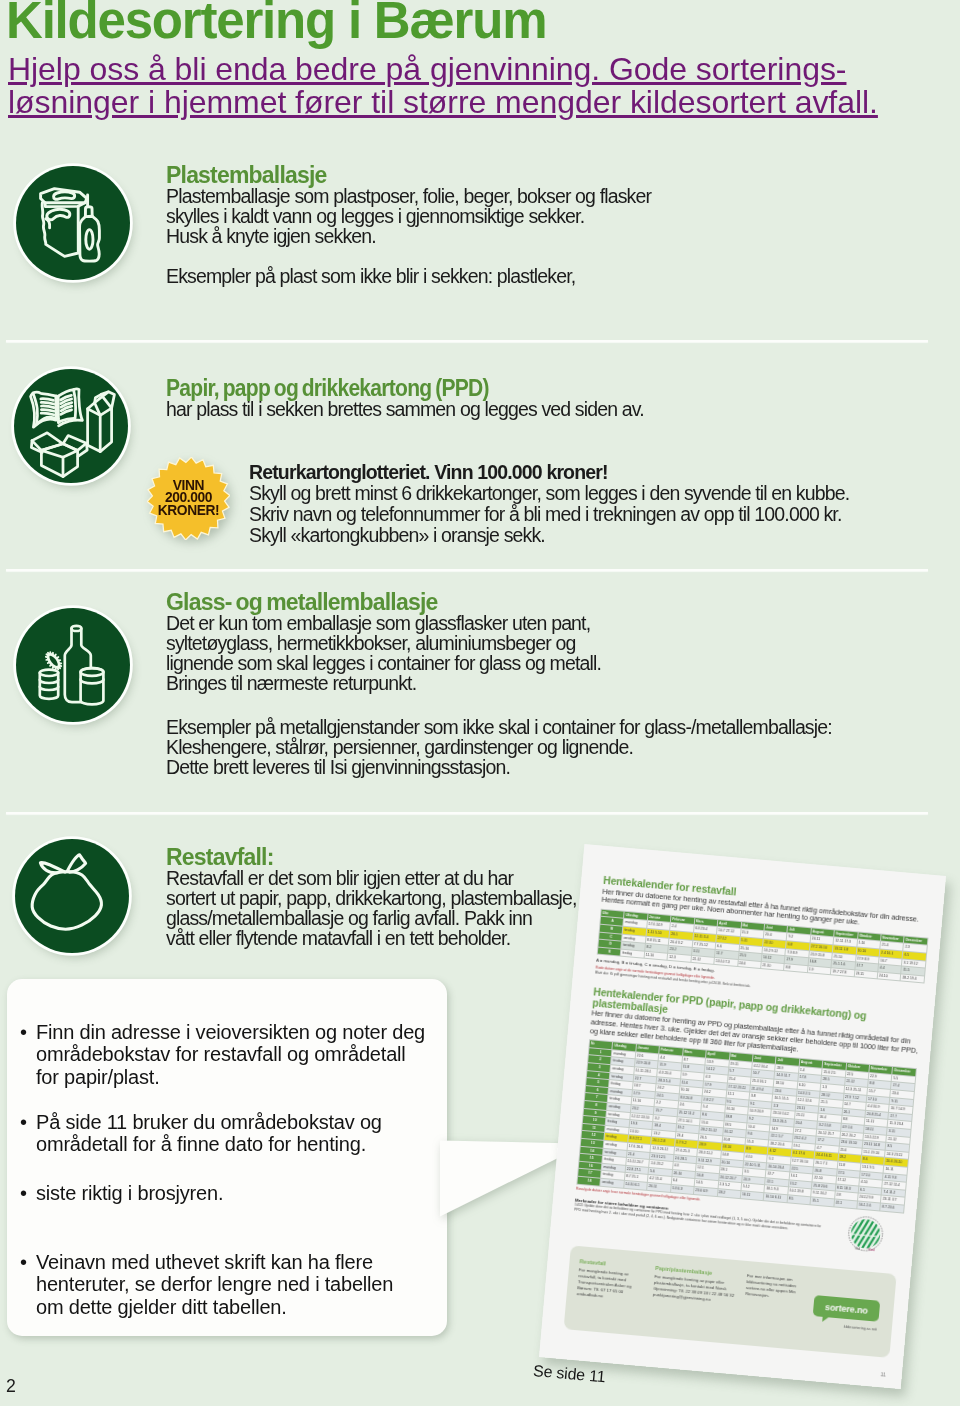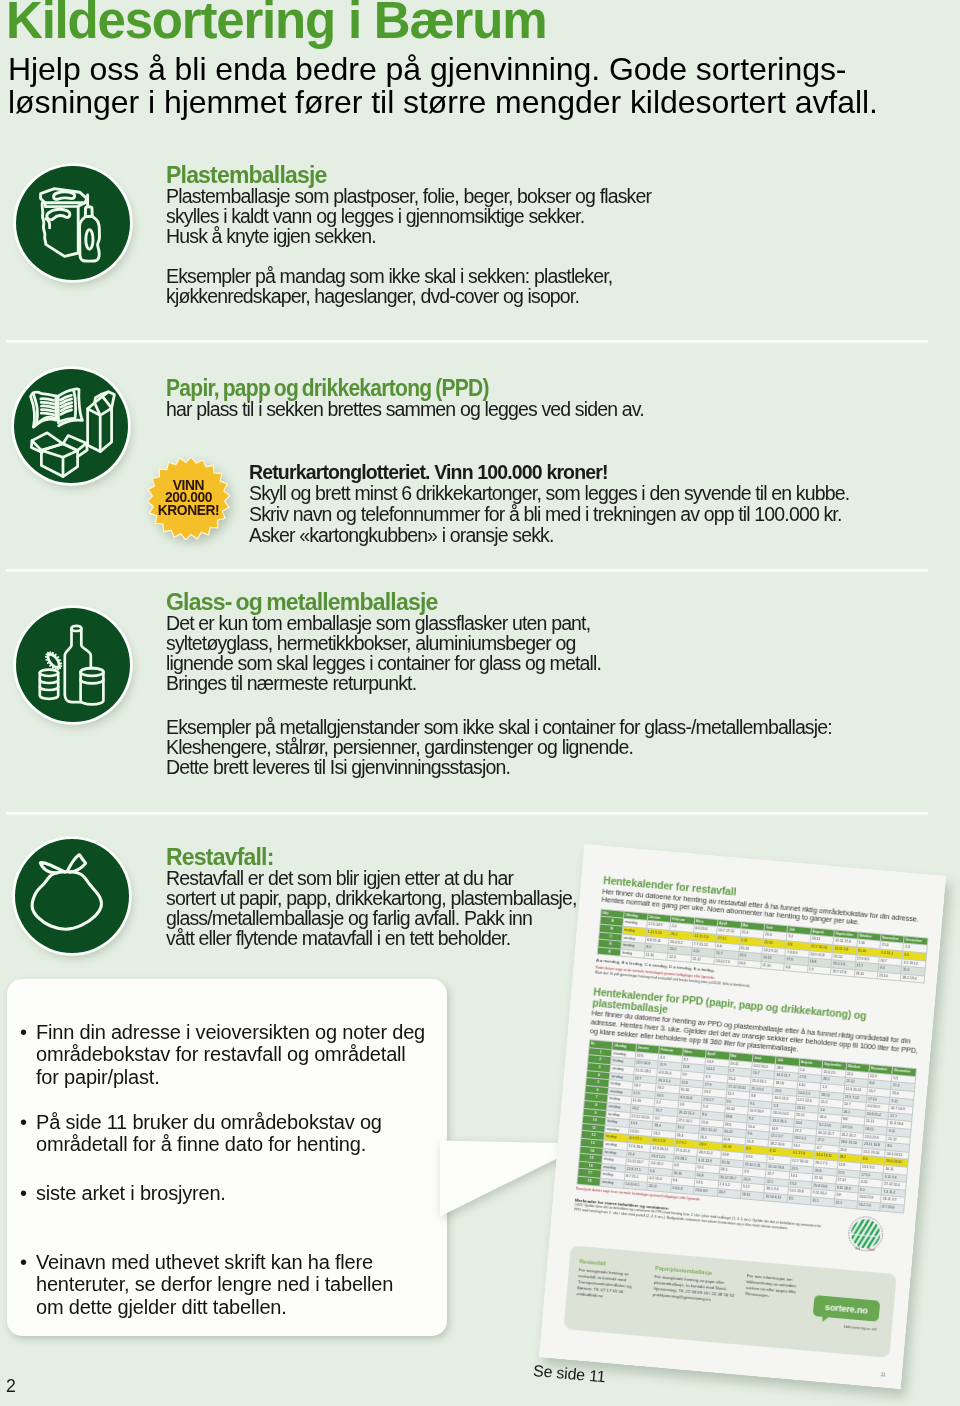"Hjelp oss å bli enda" .subtitle { color: #000000 -> #701a75; text-decoration: none -> underline }
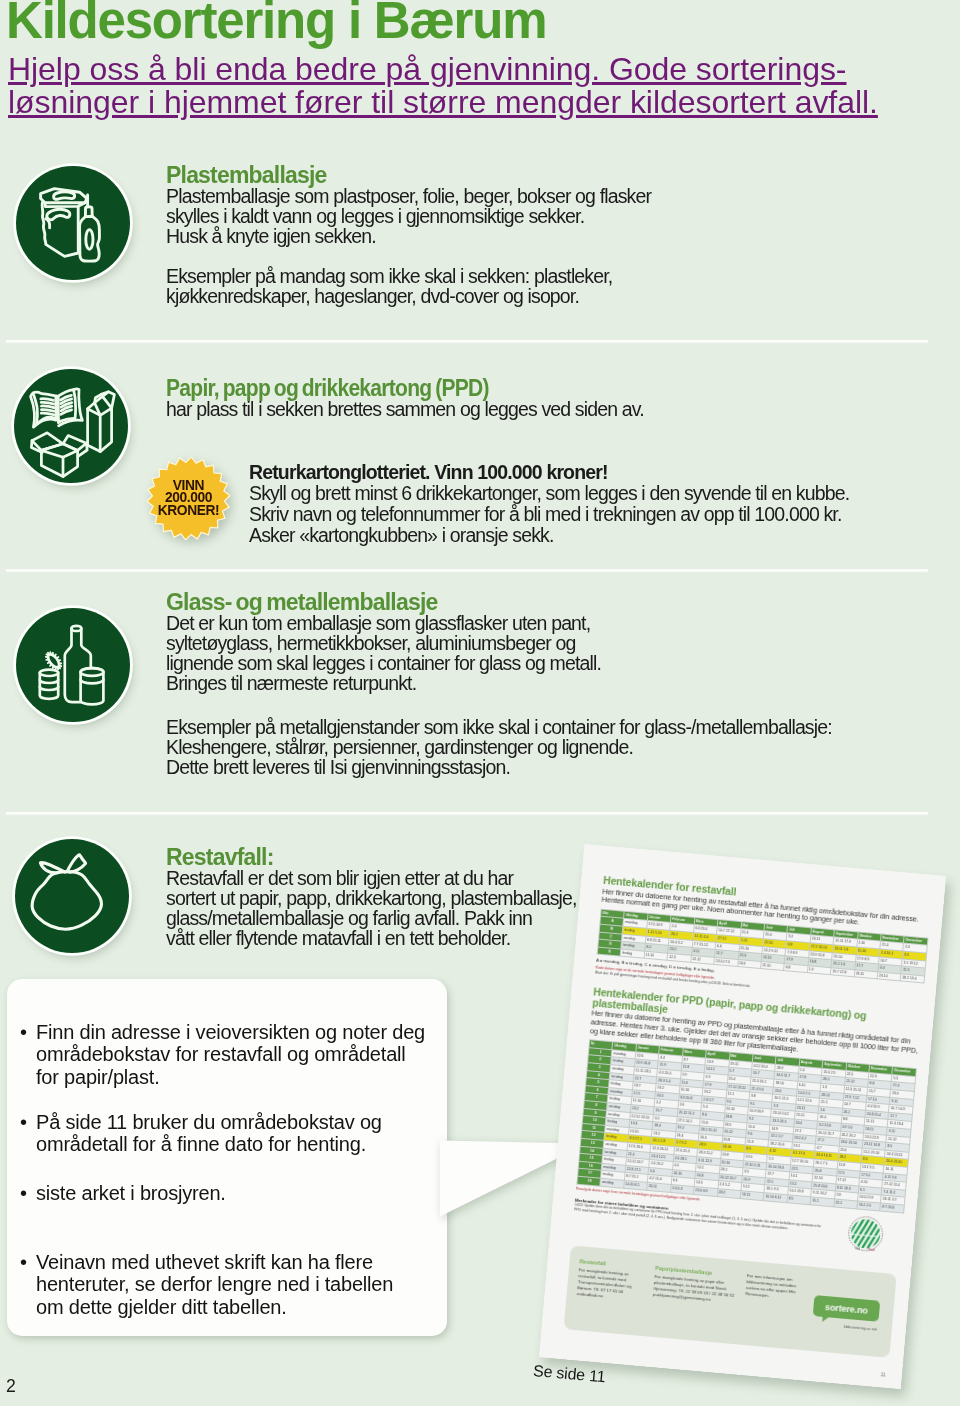"Eksempler på mandag som ikke" div { text: mandag som ikke skal -> plast som ikke blir }
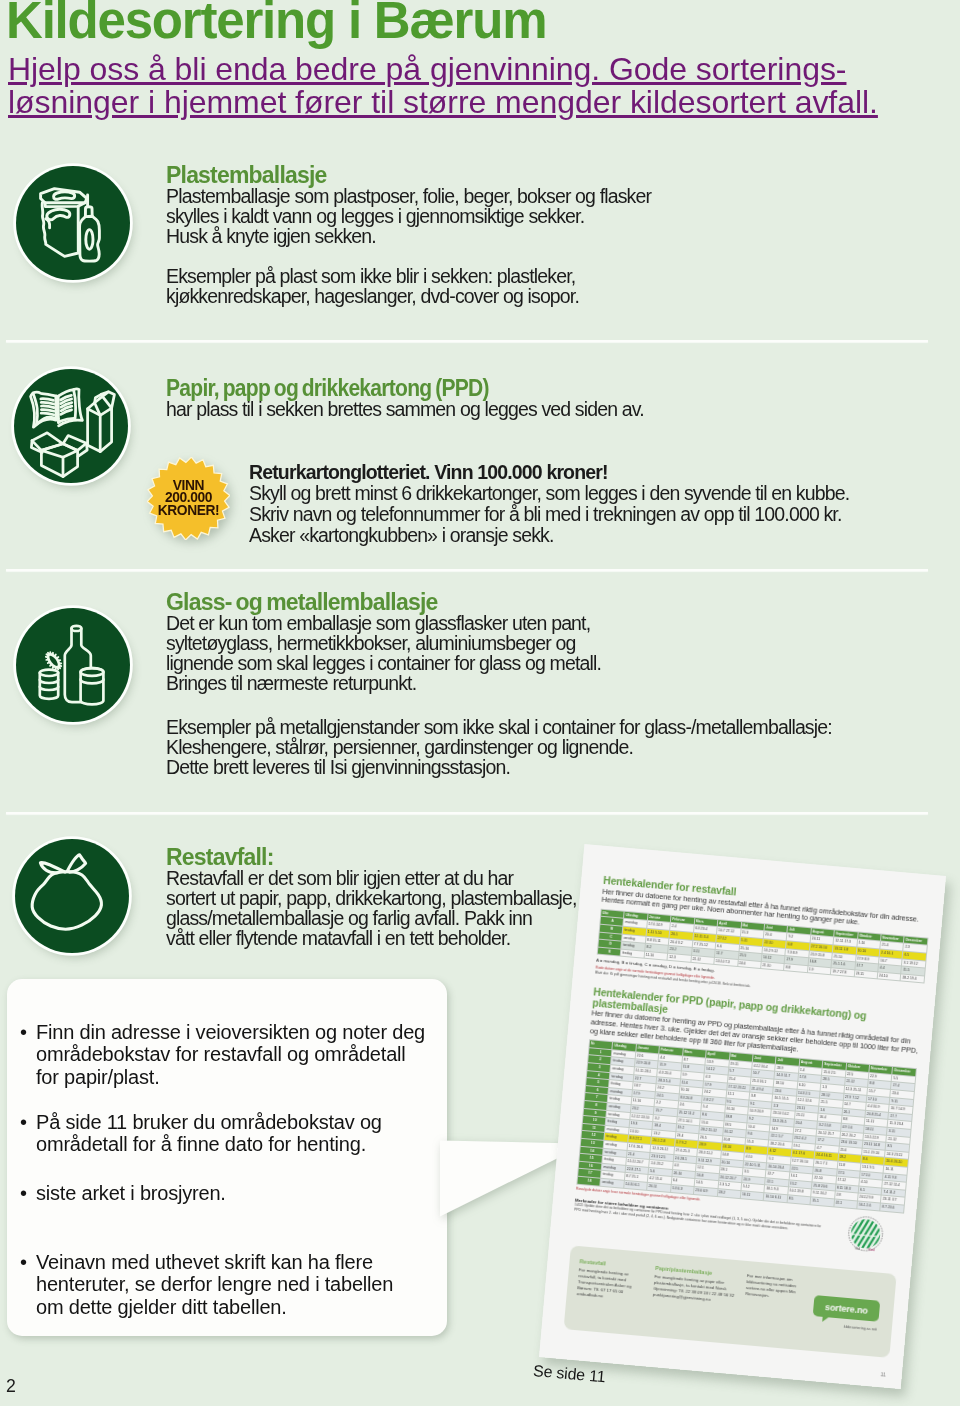"kjøkkenredskaper, hageslanger, dvd-cover" div { html: <div>kjøkkenredskaper, hageslanger, dvd-cover og isopor.</div> -> none }
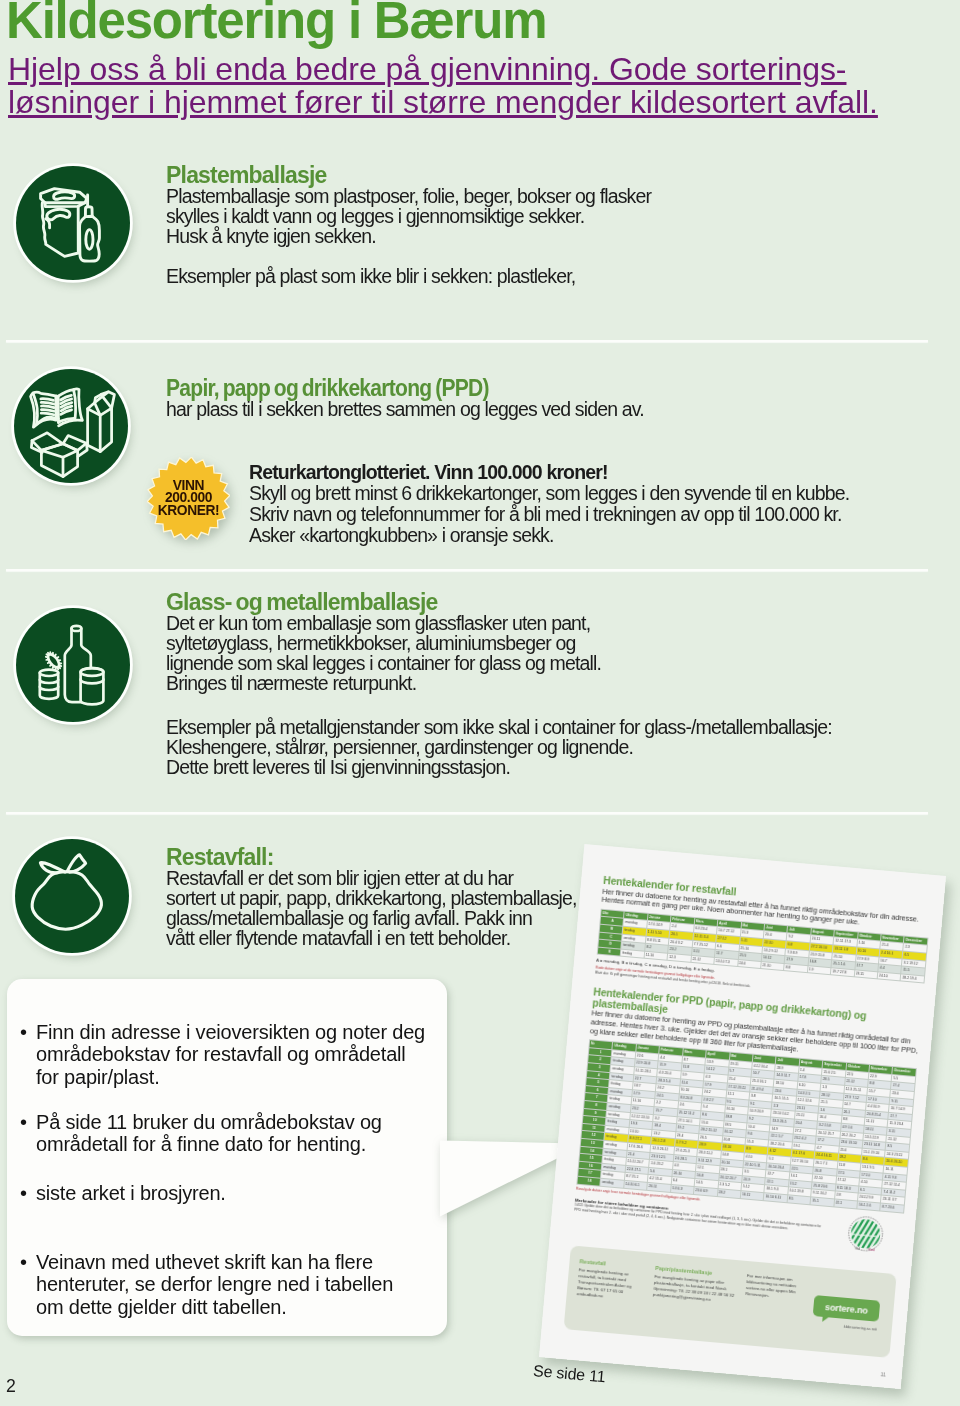"Asker «kartongkubben» i oransje sekk." div { text: Asker -> Skyll }
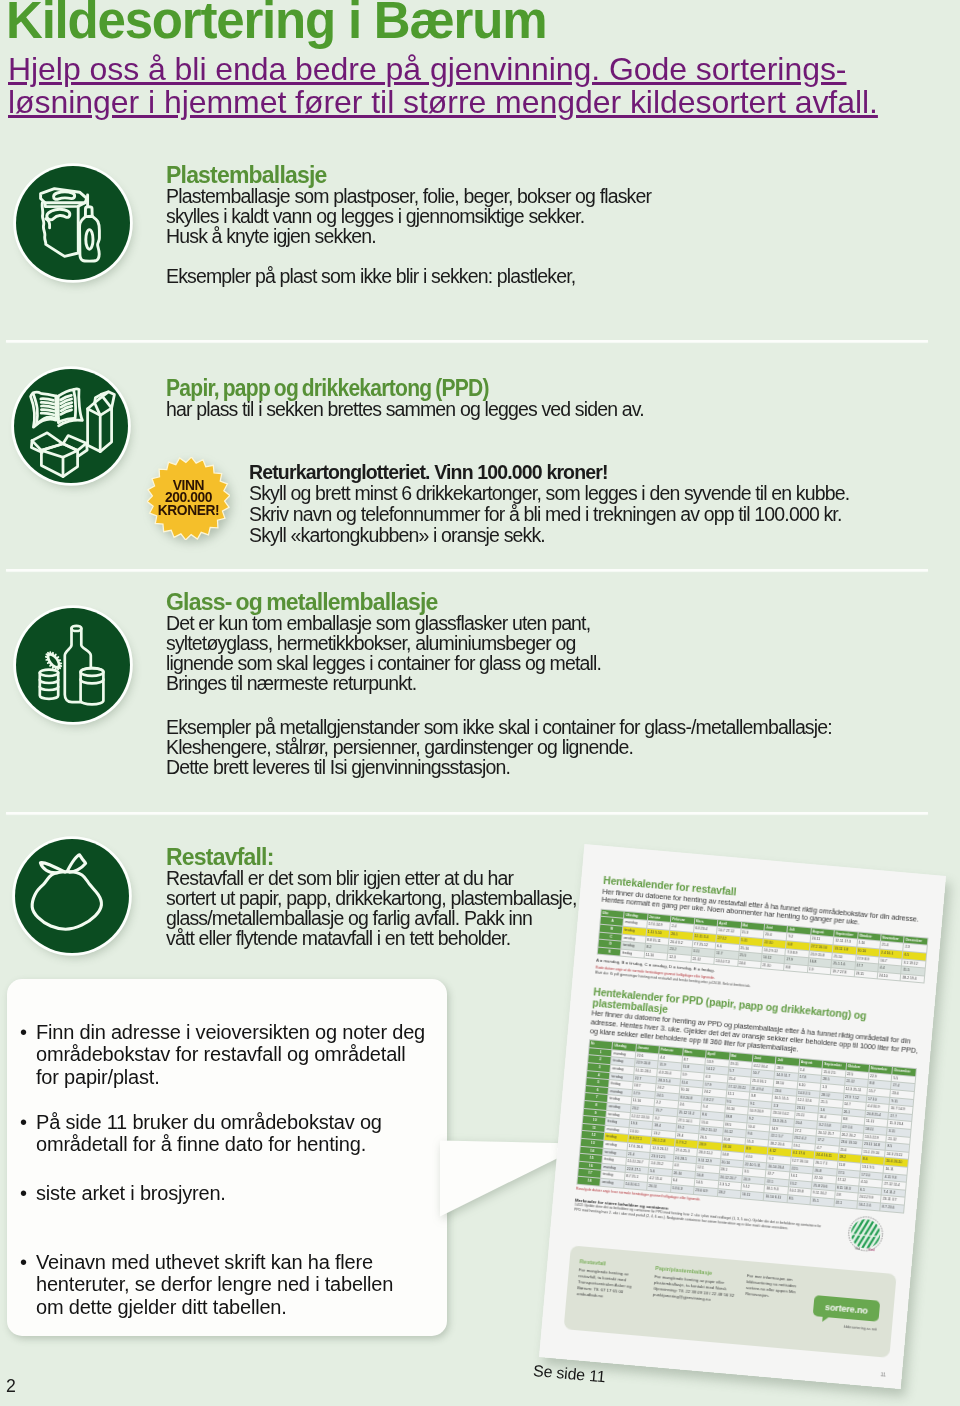"siste arket i brosjyren." div { text: arket -> riktig }
